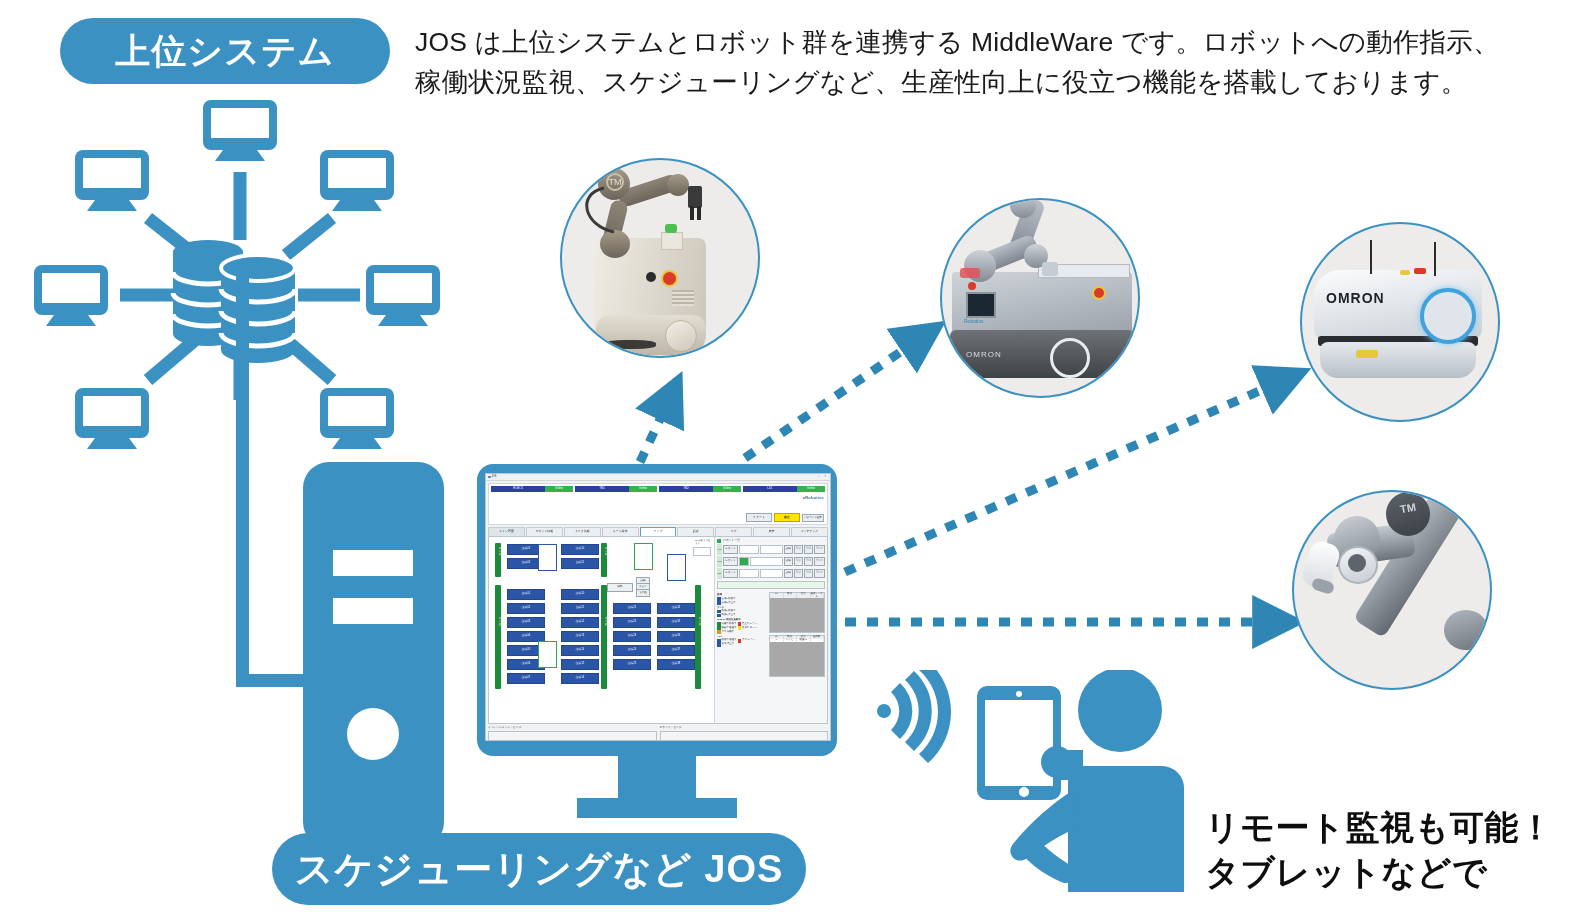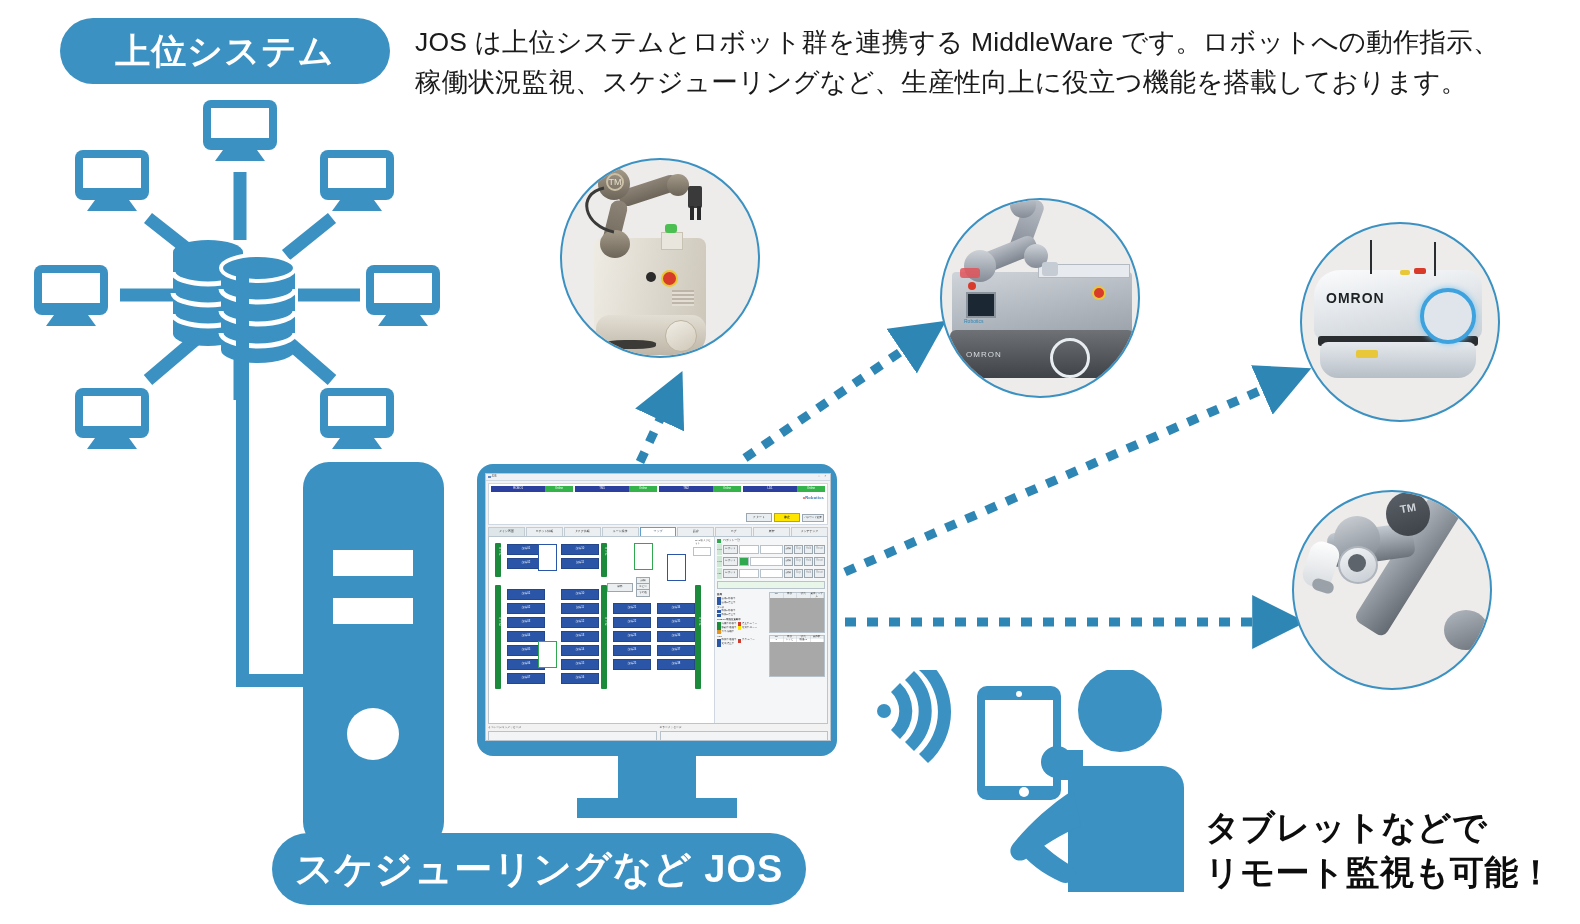"タブレットなどで" div { order: before "リモート監視も可能！" -> after "リモート監視も可能！" }
